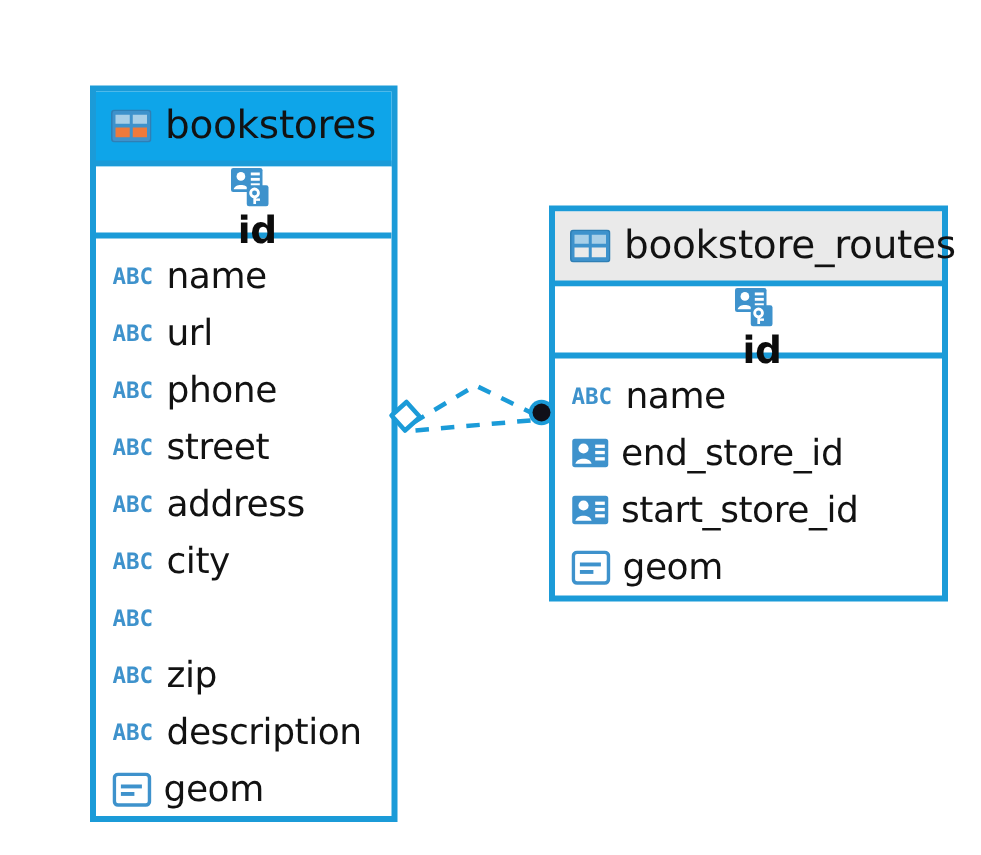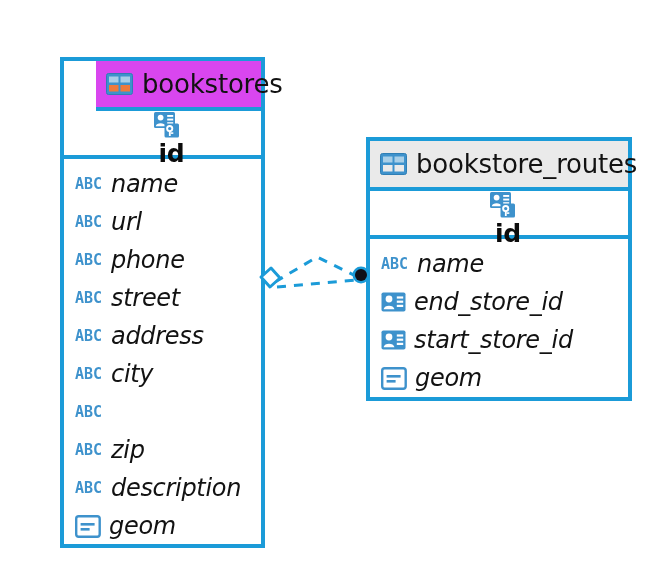"bookstores" .entity-header.orange { background: #d946ef -> #0ea5e9; margin-left: 32px -> none }
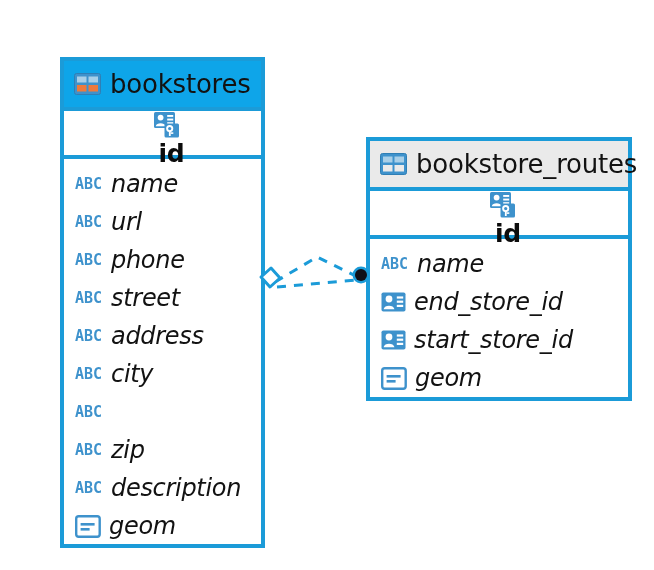"name" .field-row .field-label { font-style: italic -> none }
